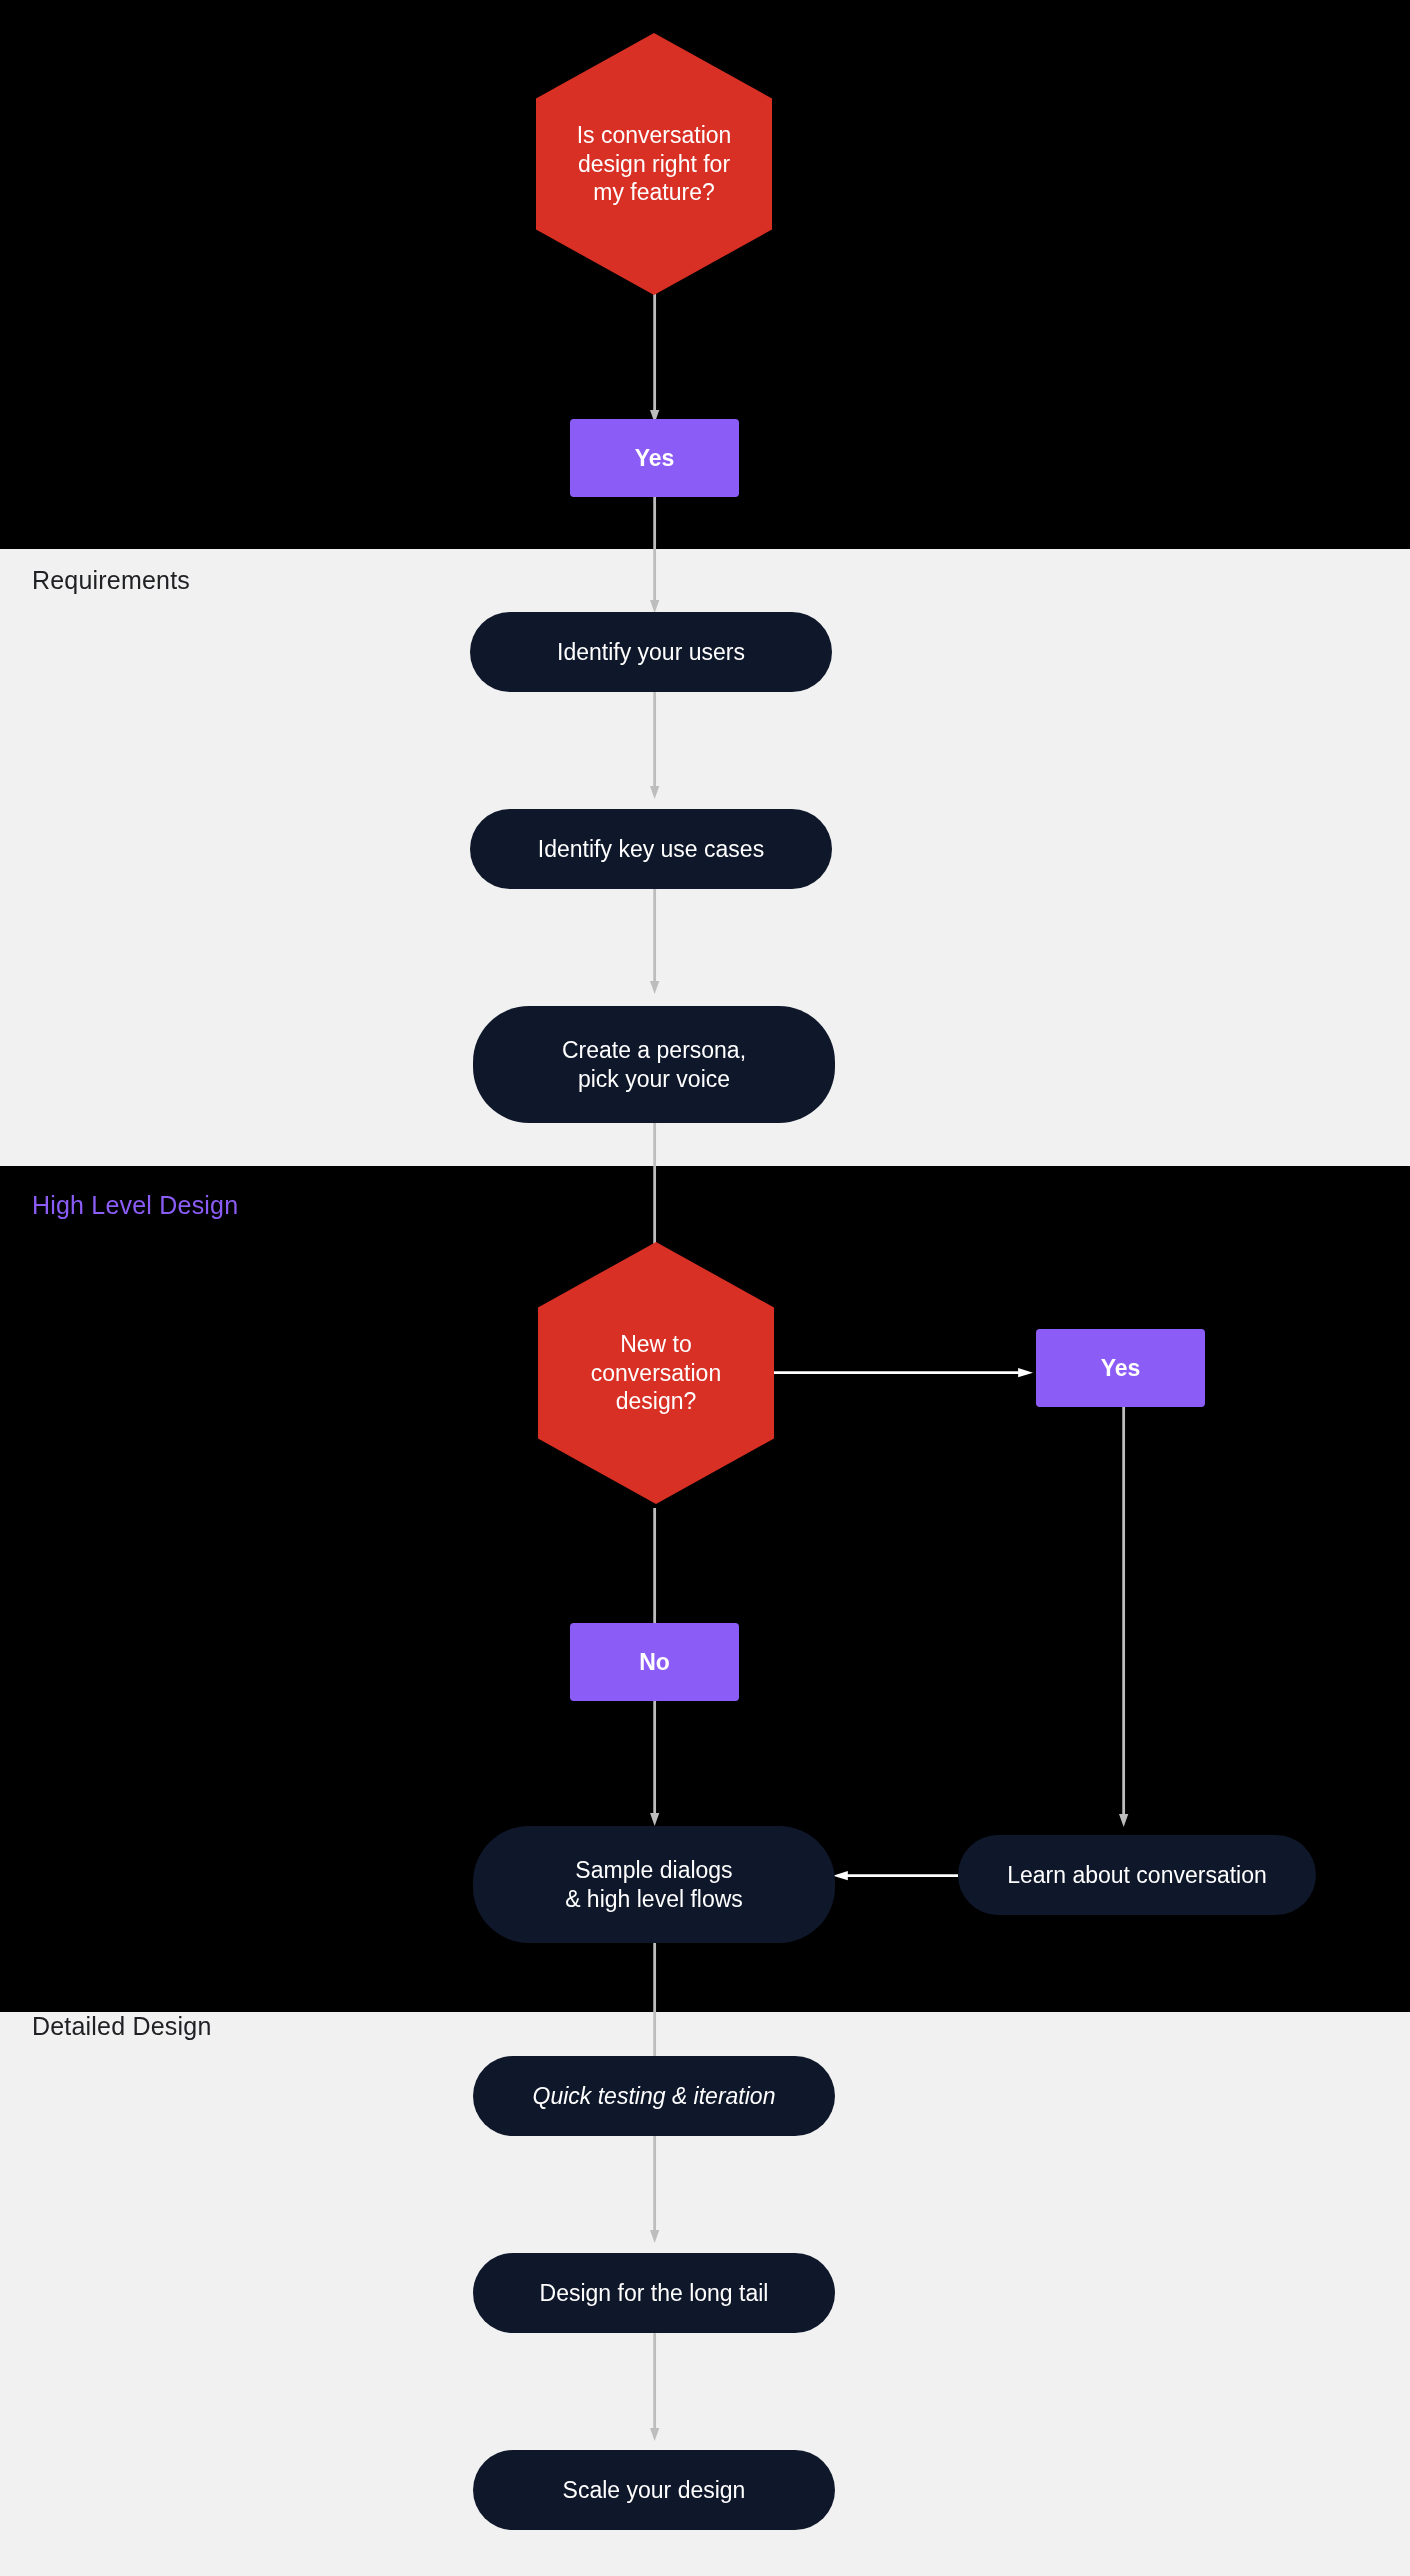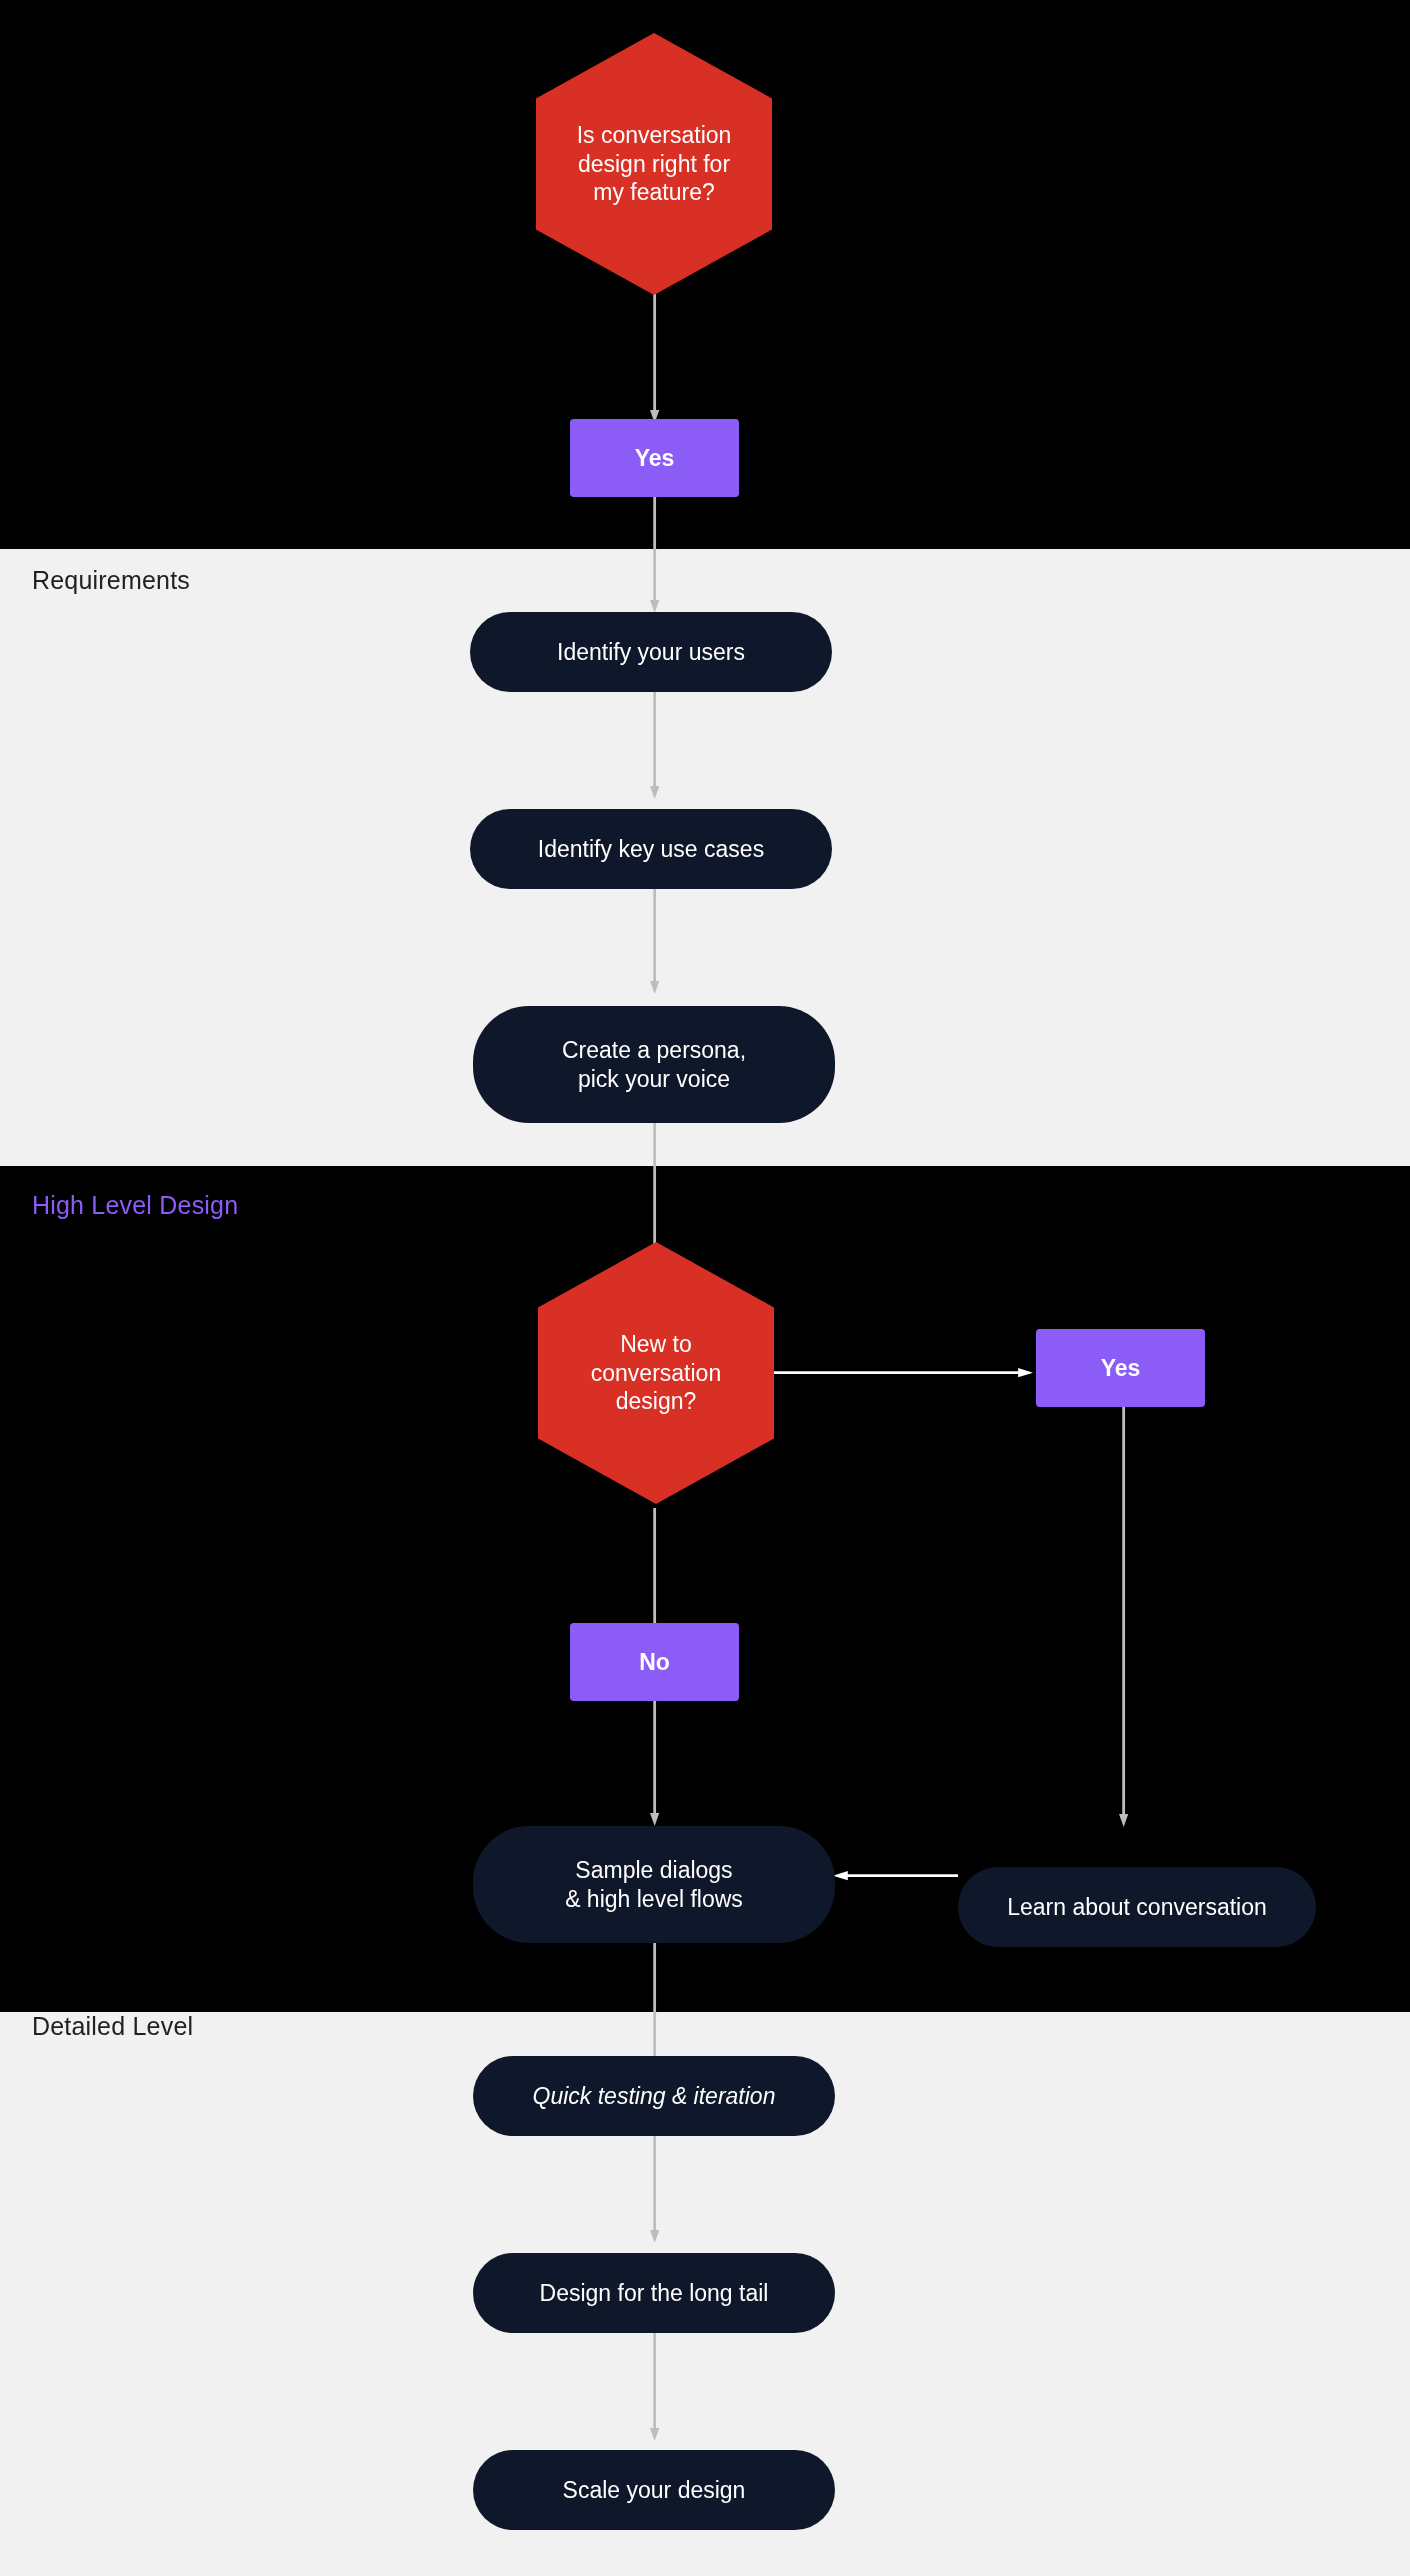"Learn about conversation" div.node { margin-top: 32px -> none }
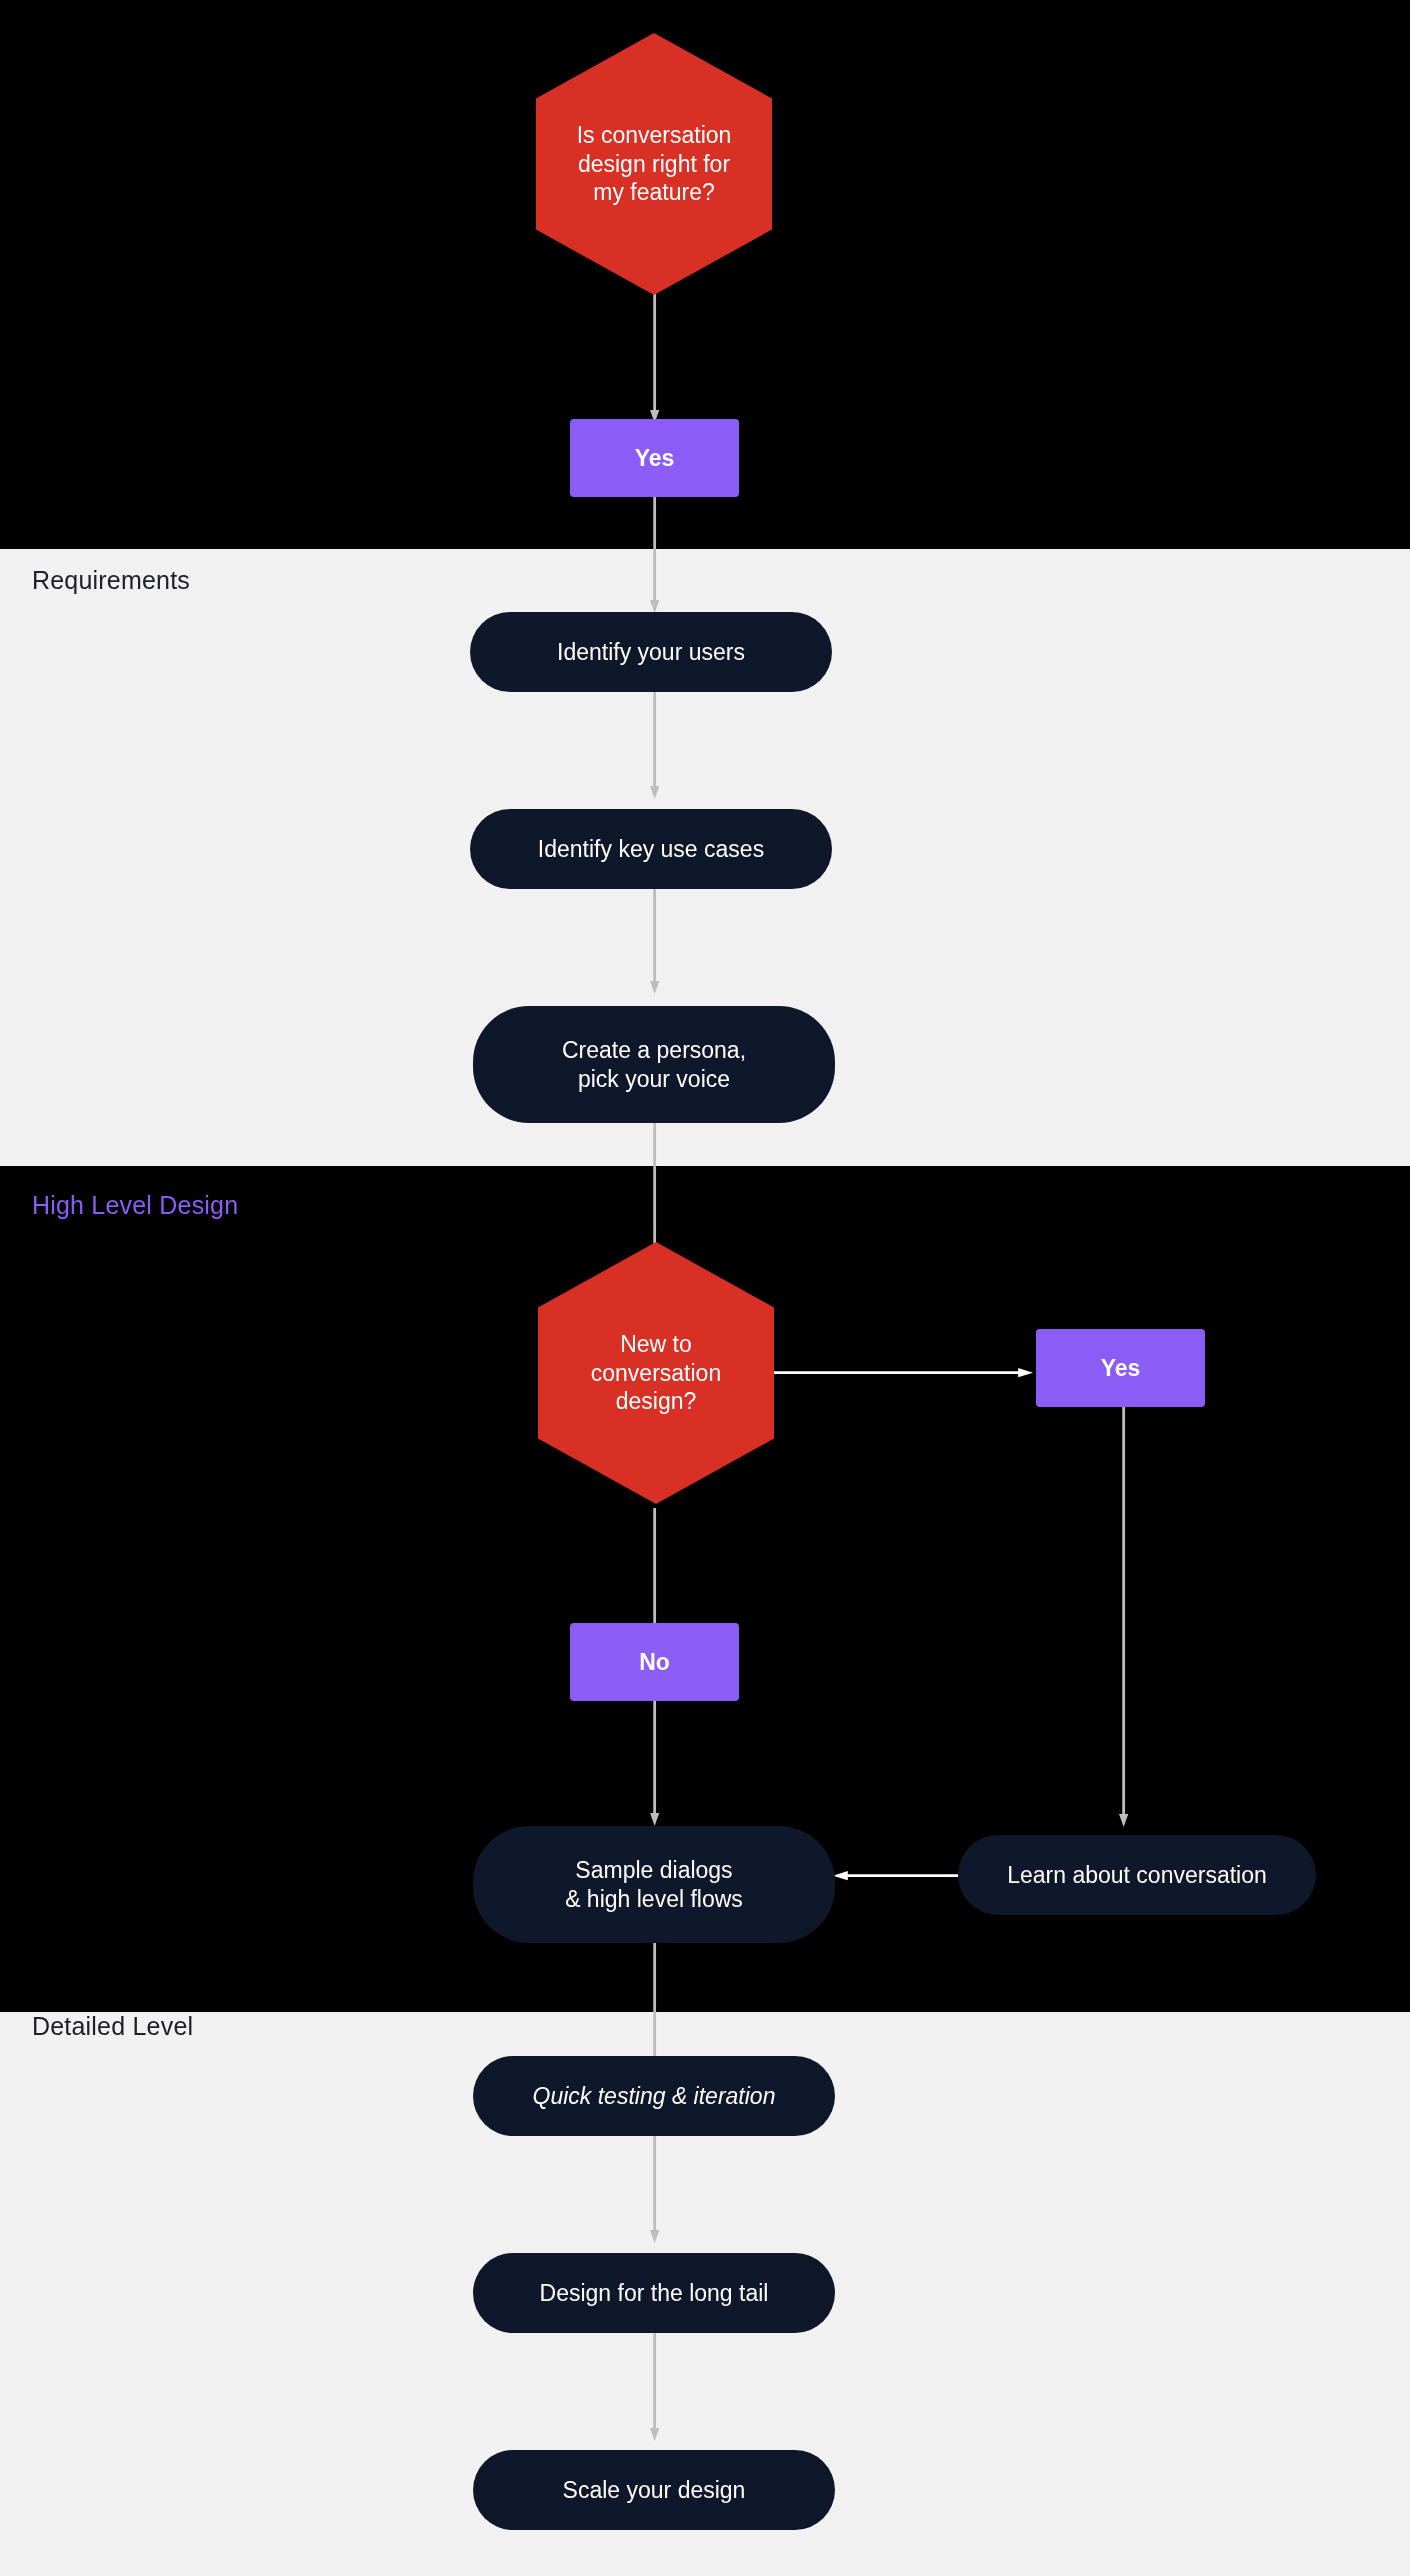"Detailed Level" div.band-label { text: Level -> Design }
